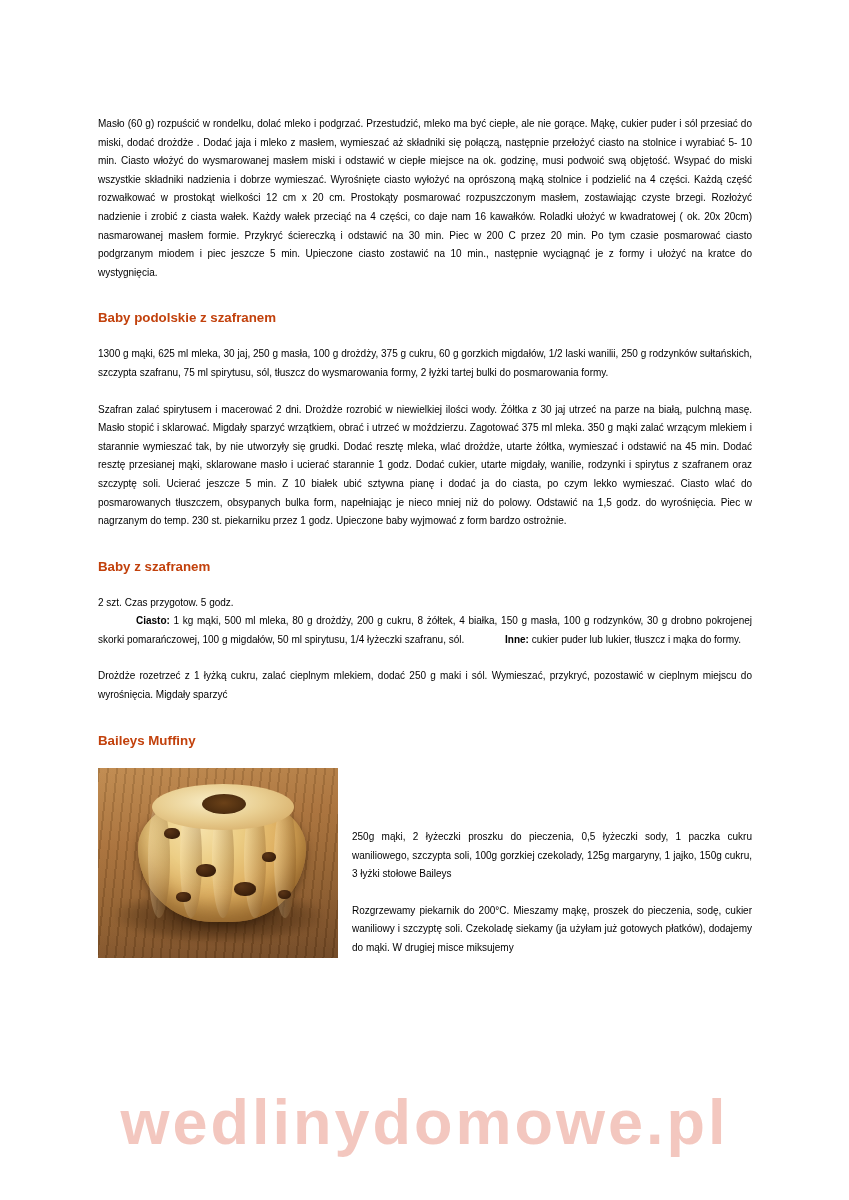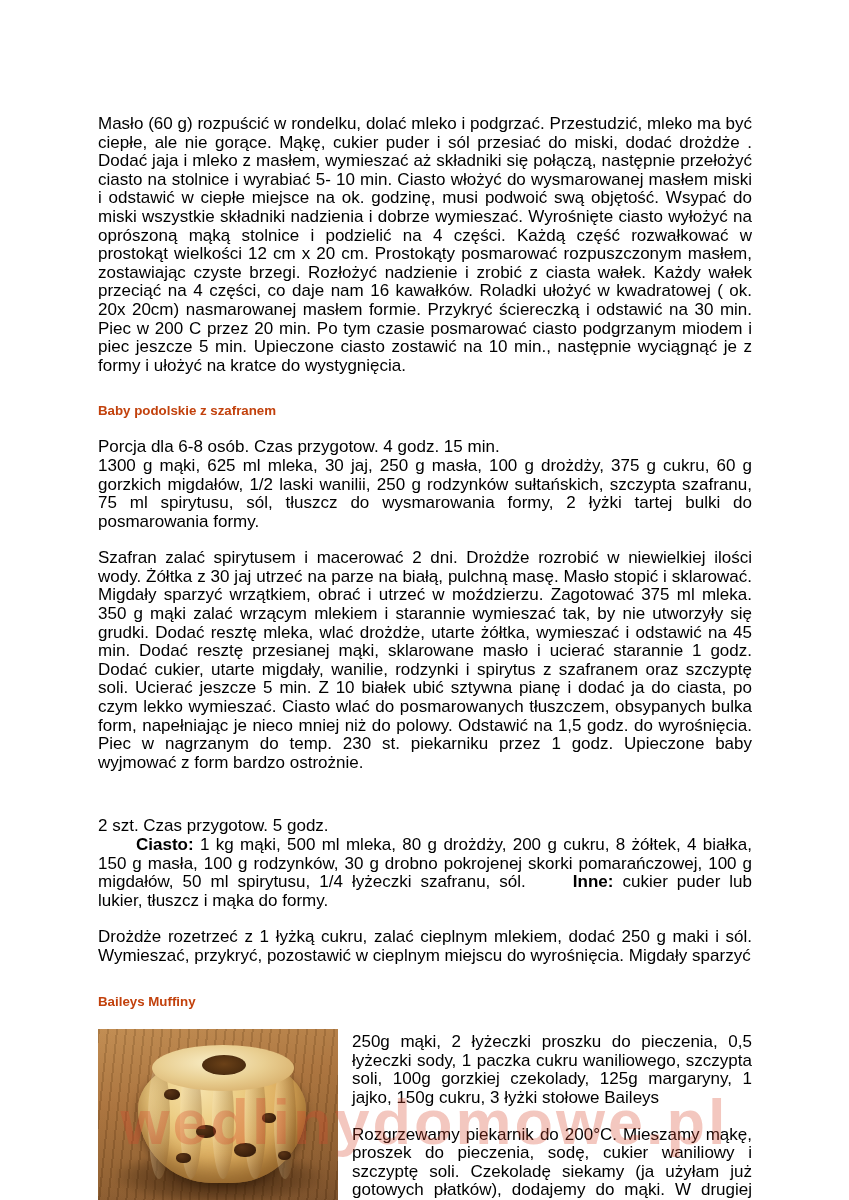"Masło (60 g) rozpuścić w" p.body-text { font-size: 17px -> 10px }
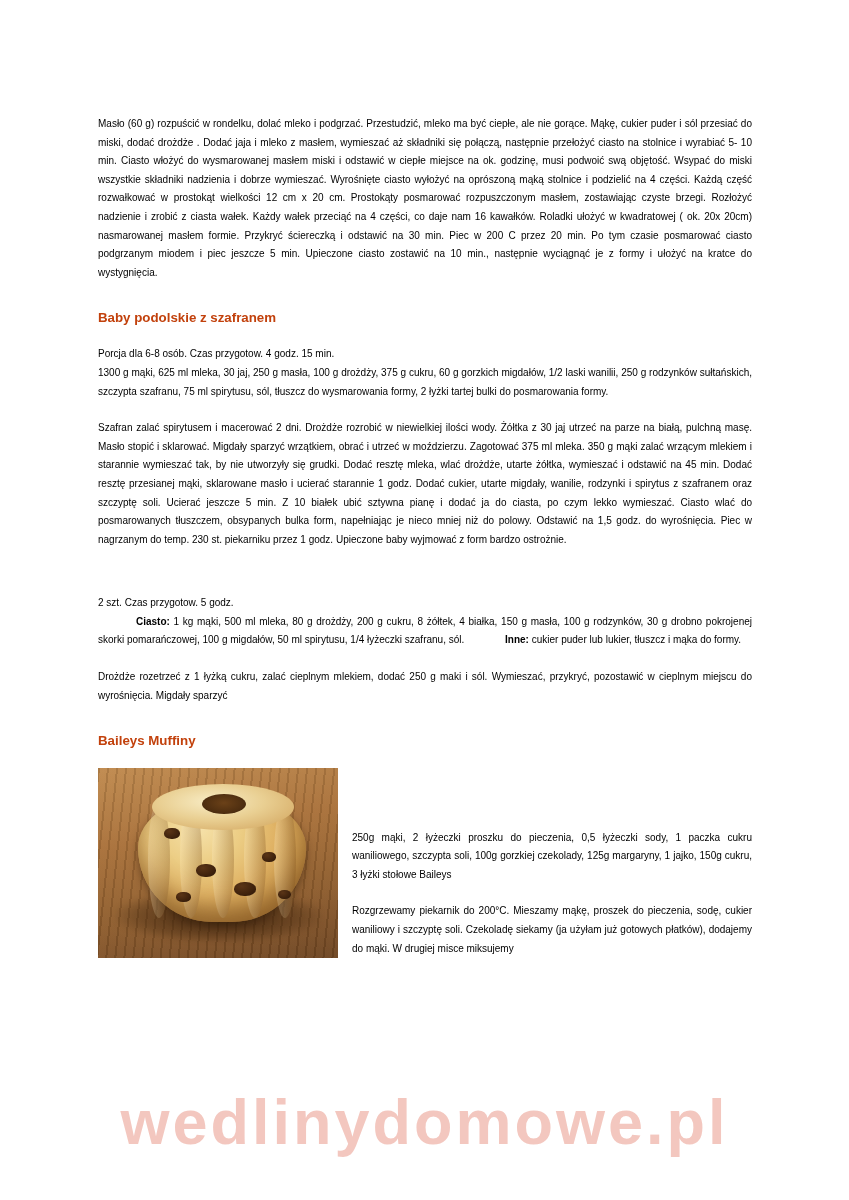"Porcja dla 6-8 osób. Czas" p.body-text { html: <p>Porcja dla 6-8 osób. Czas przygotow. 4 godz. 15 min.</p> -> none }
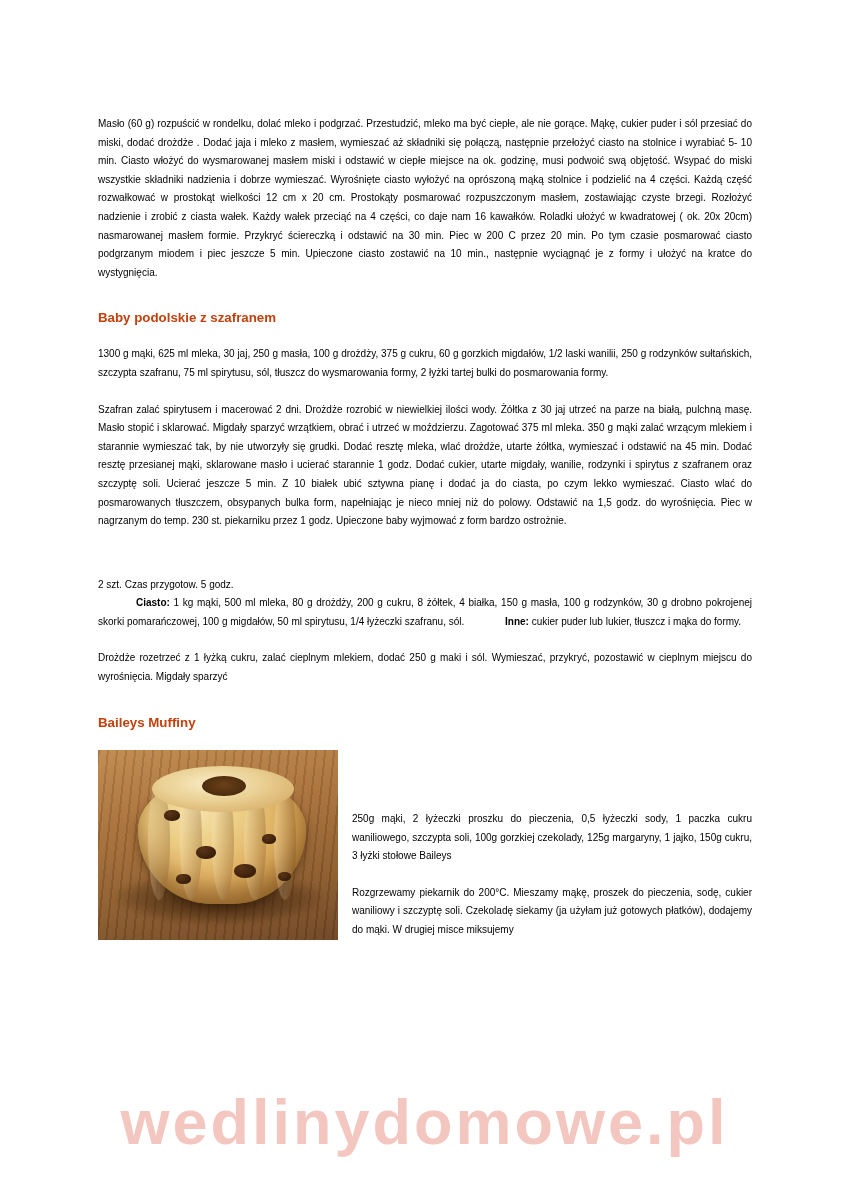"Baby z szafranem" h2.heading { html: none -> <h2>Baby z szafranem</h2> }
